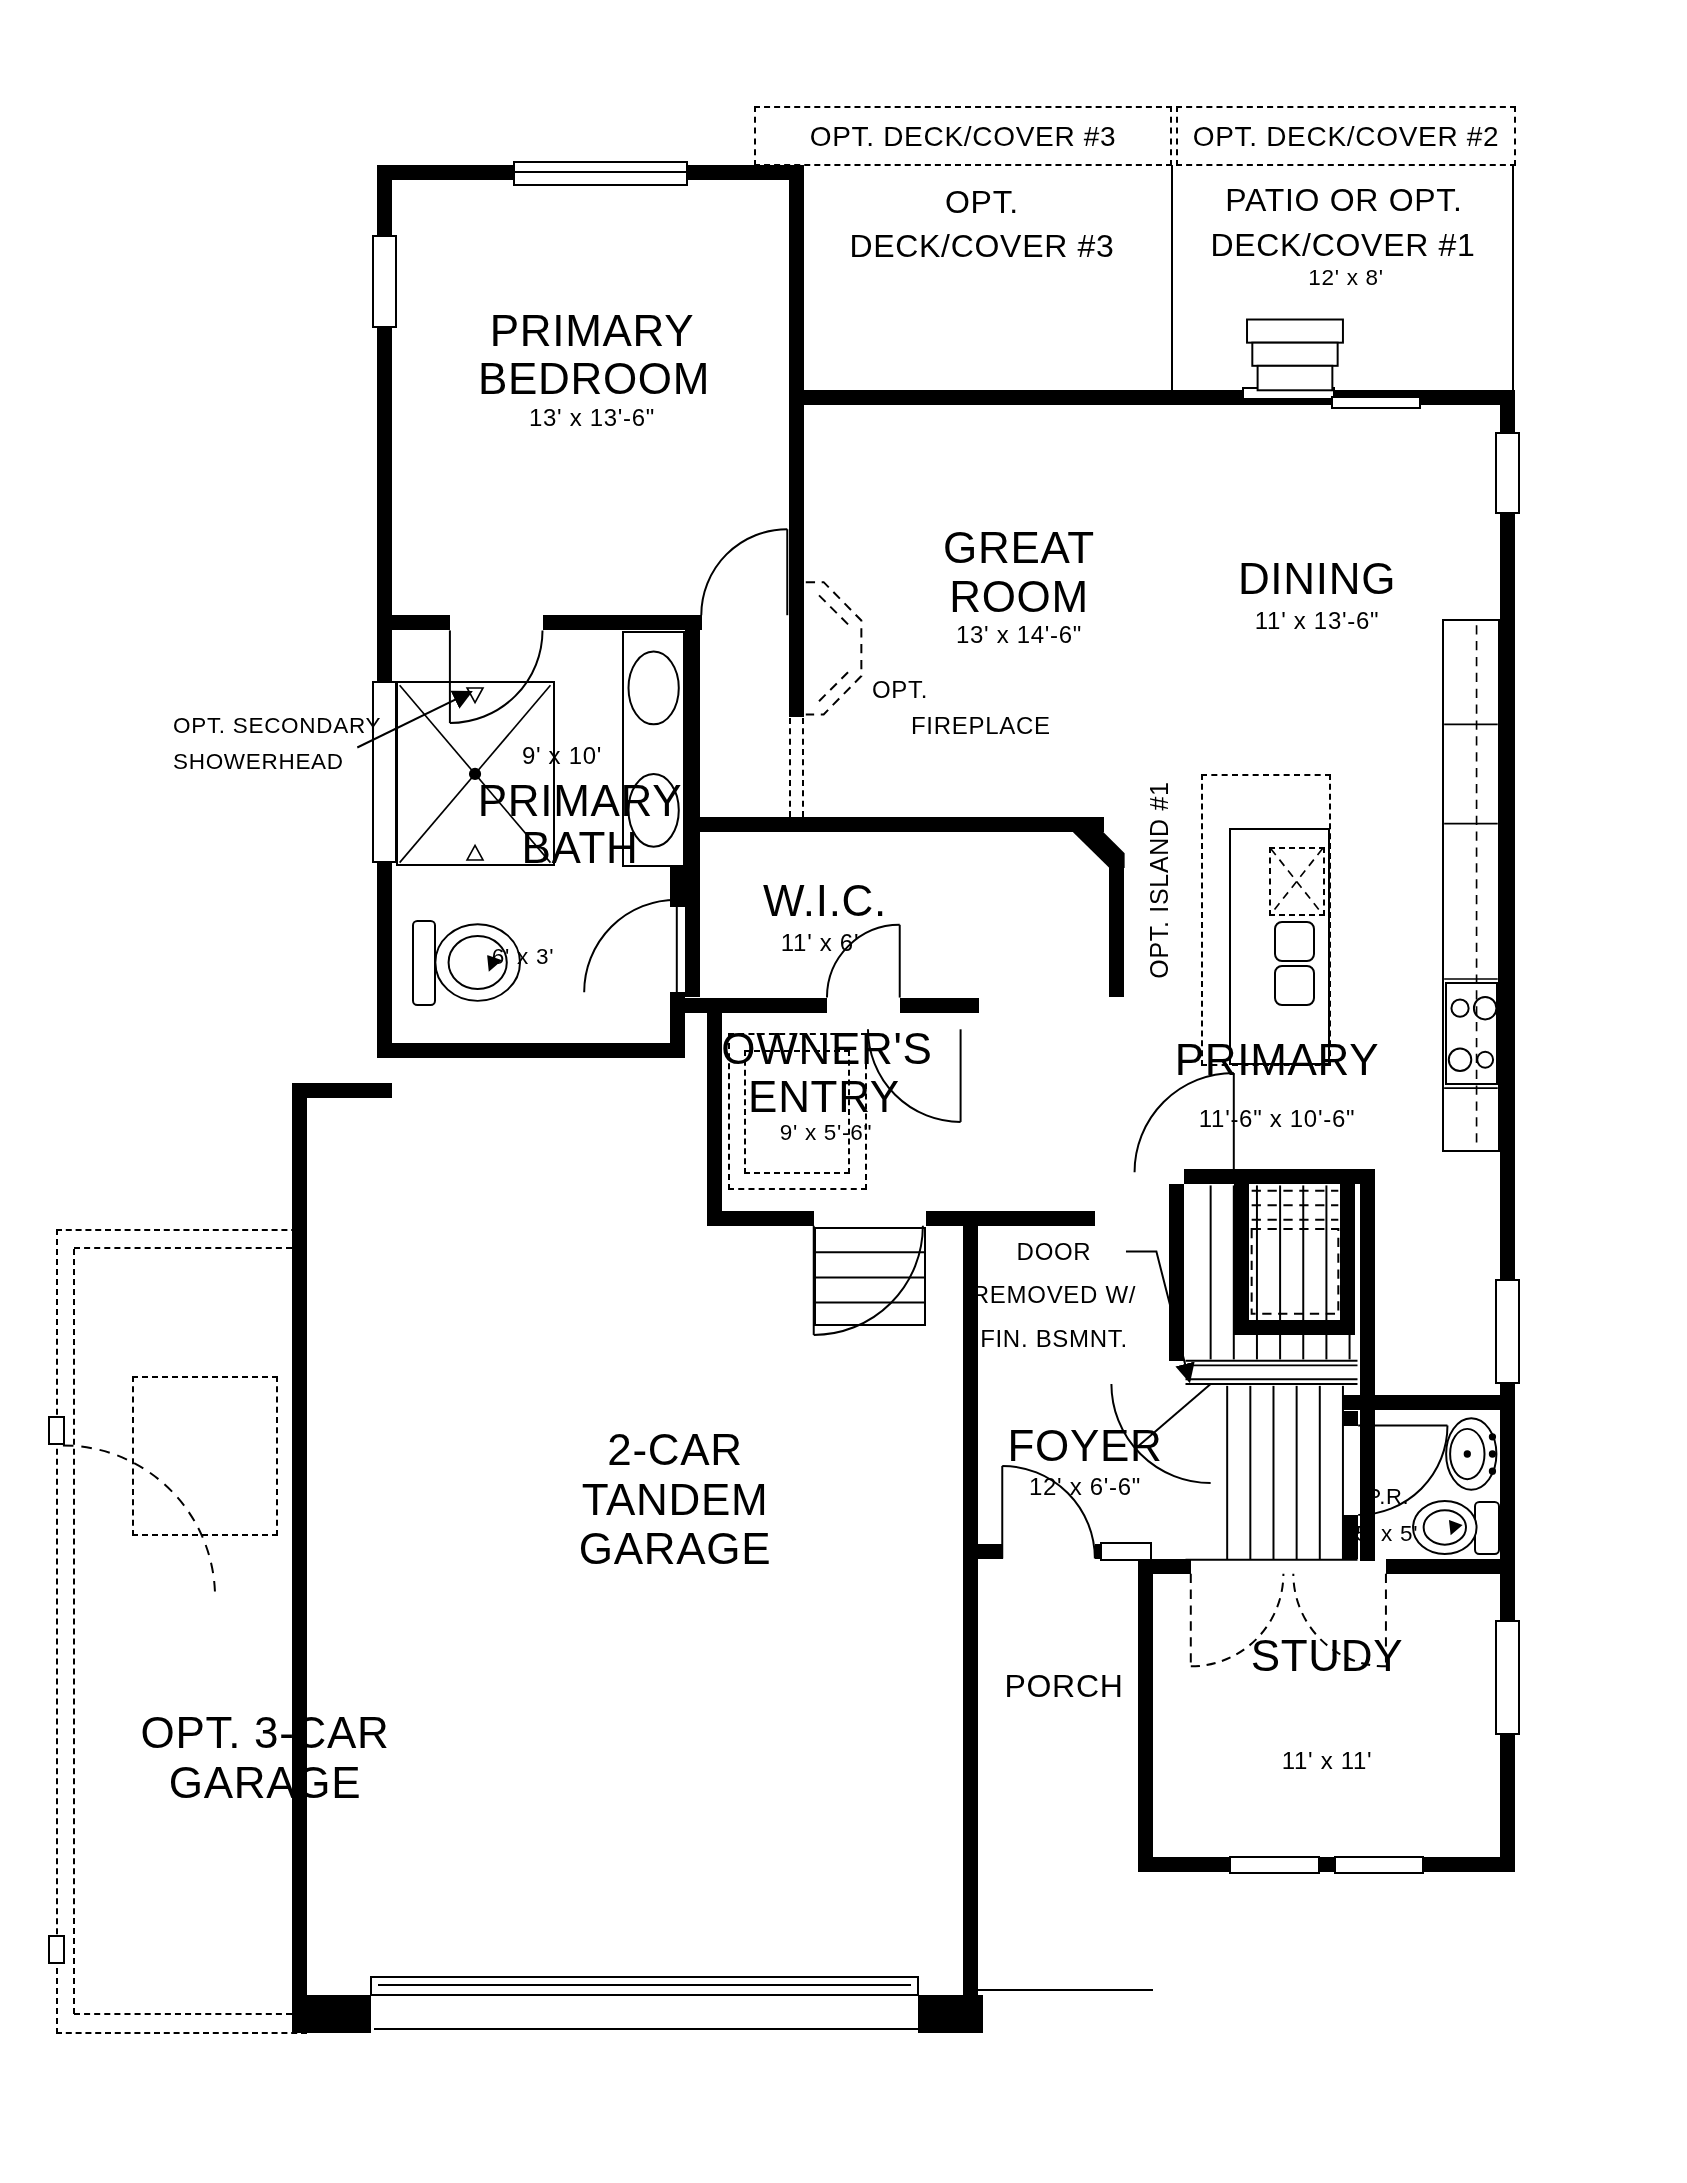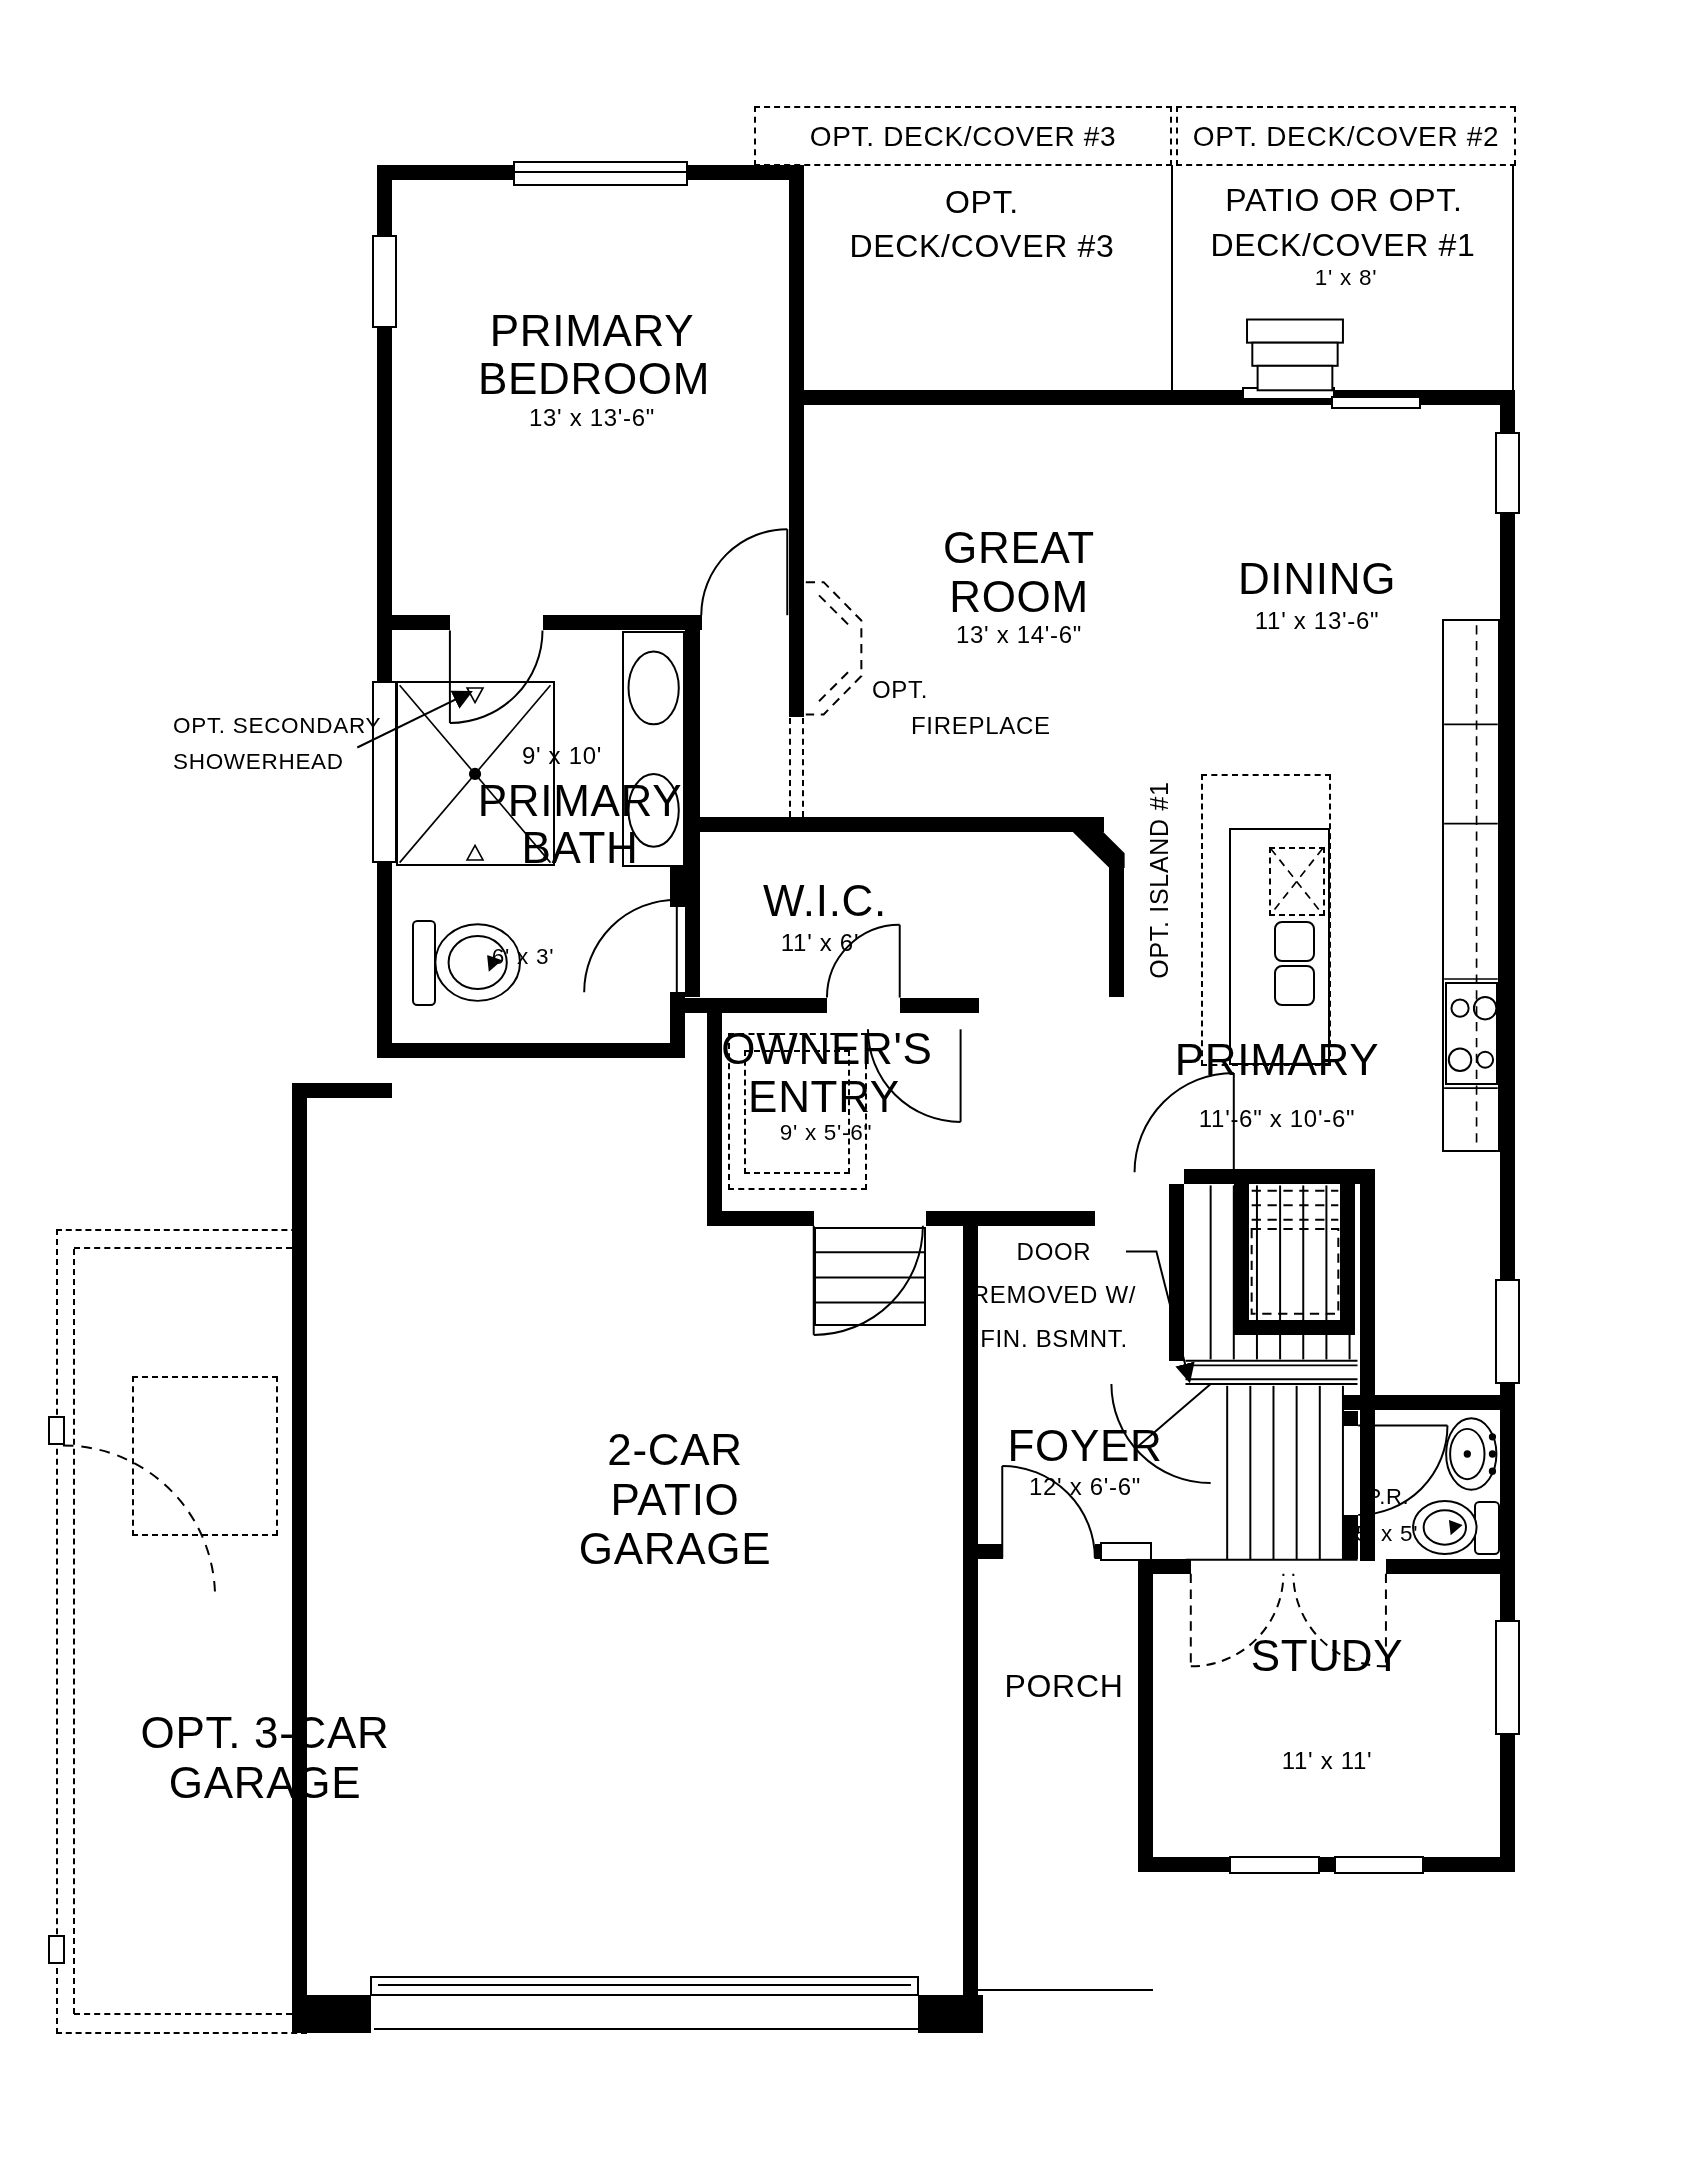"1' x 8'" div.lbl { text: 1' -> 12' }
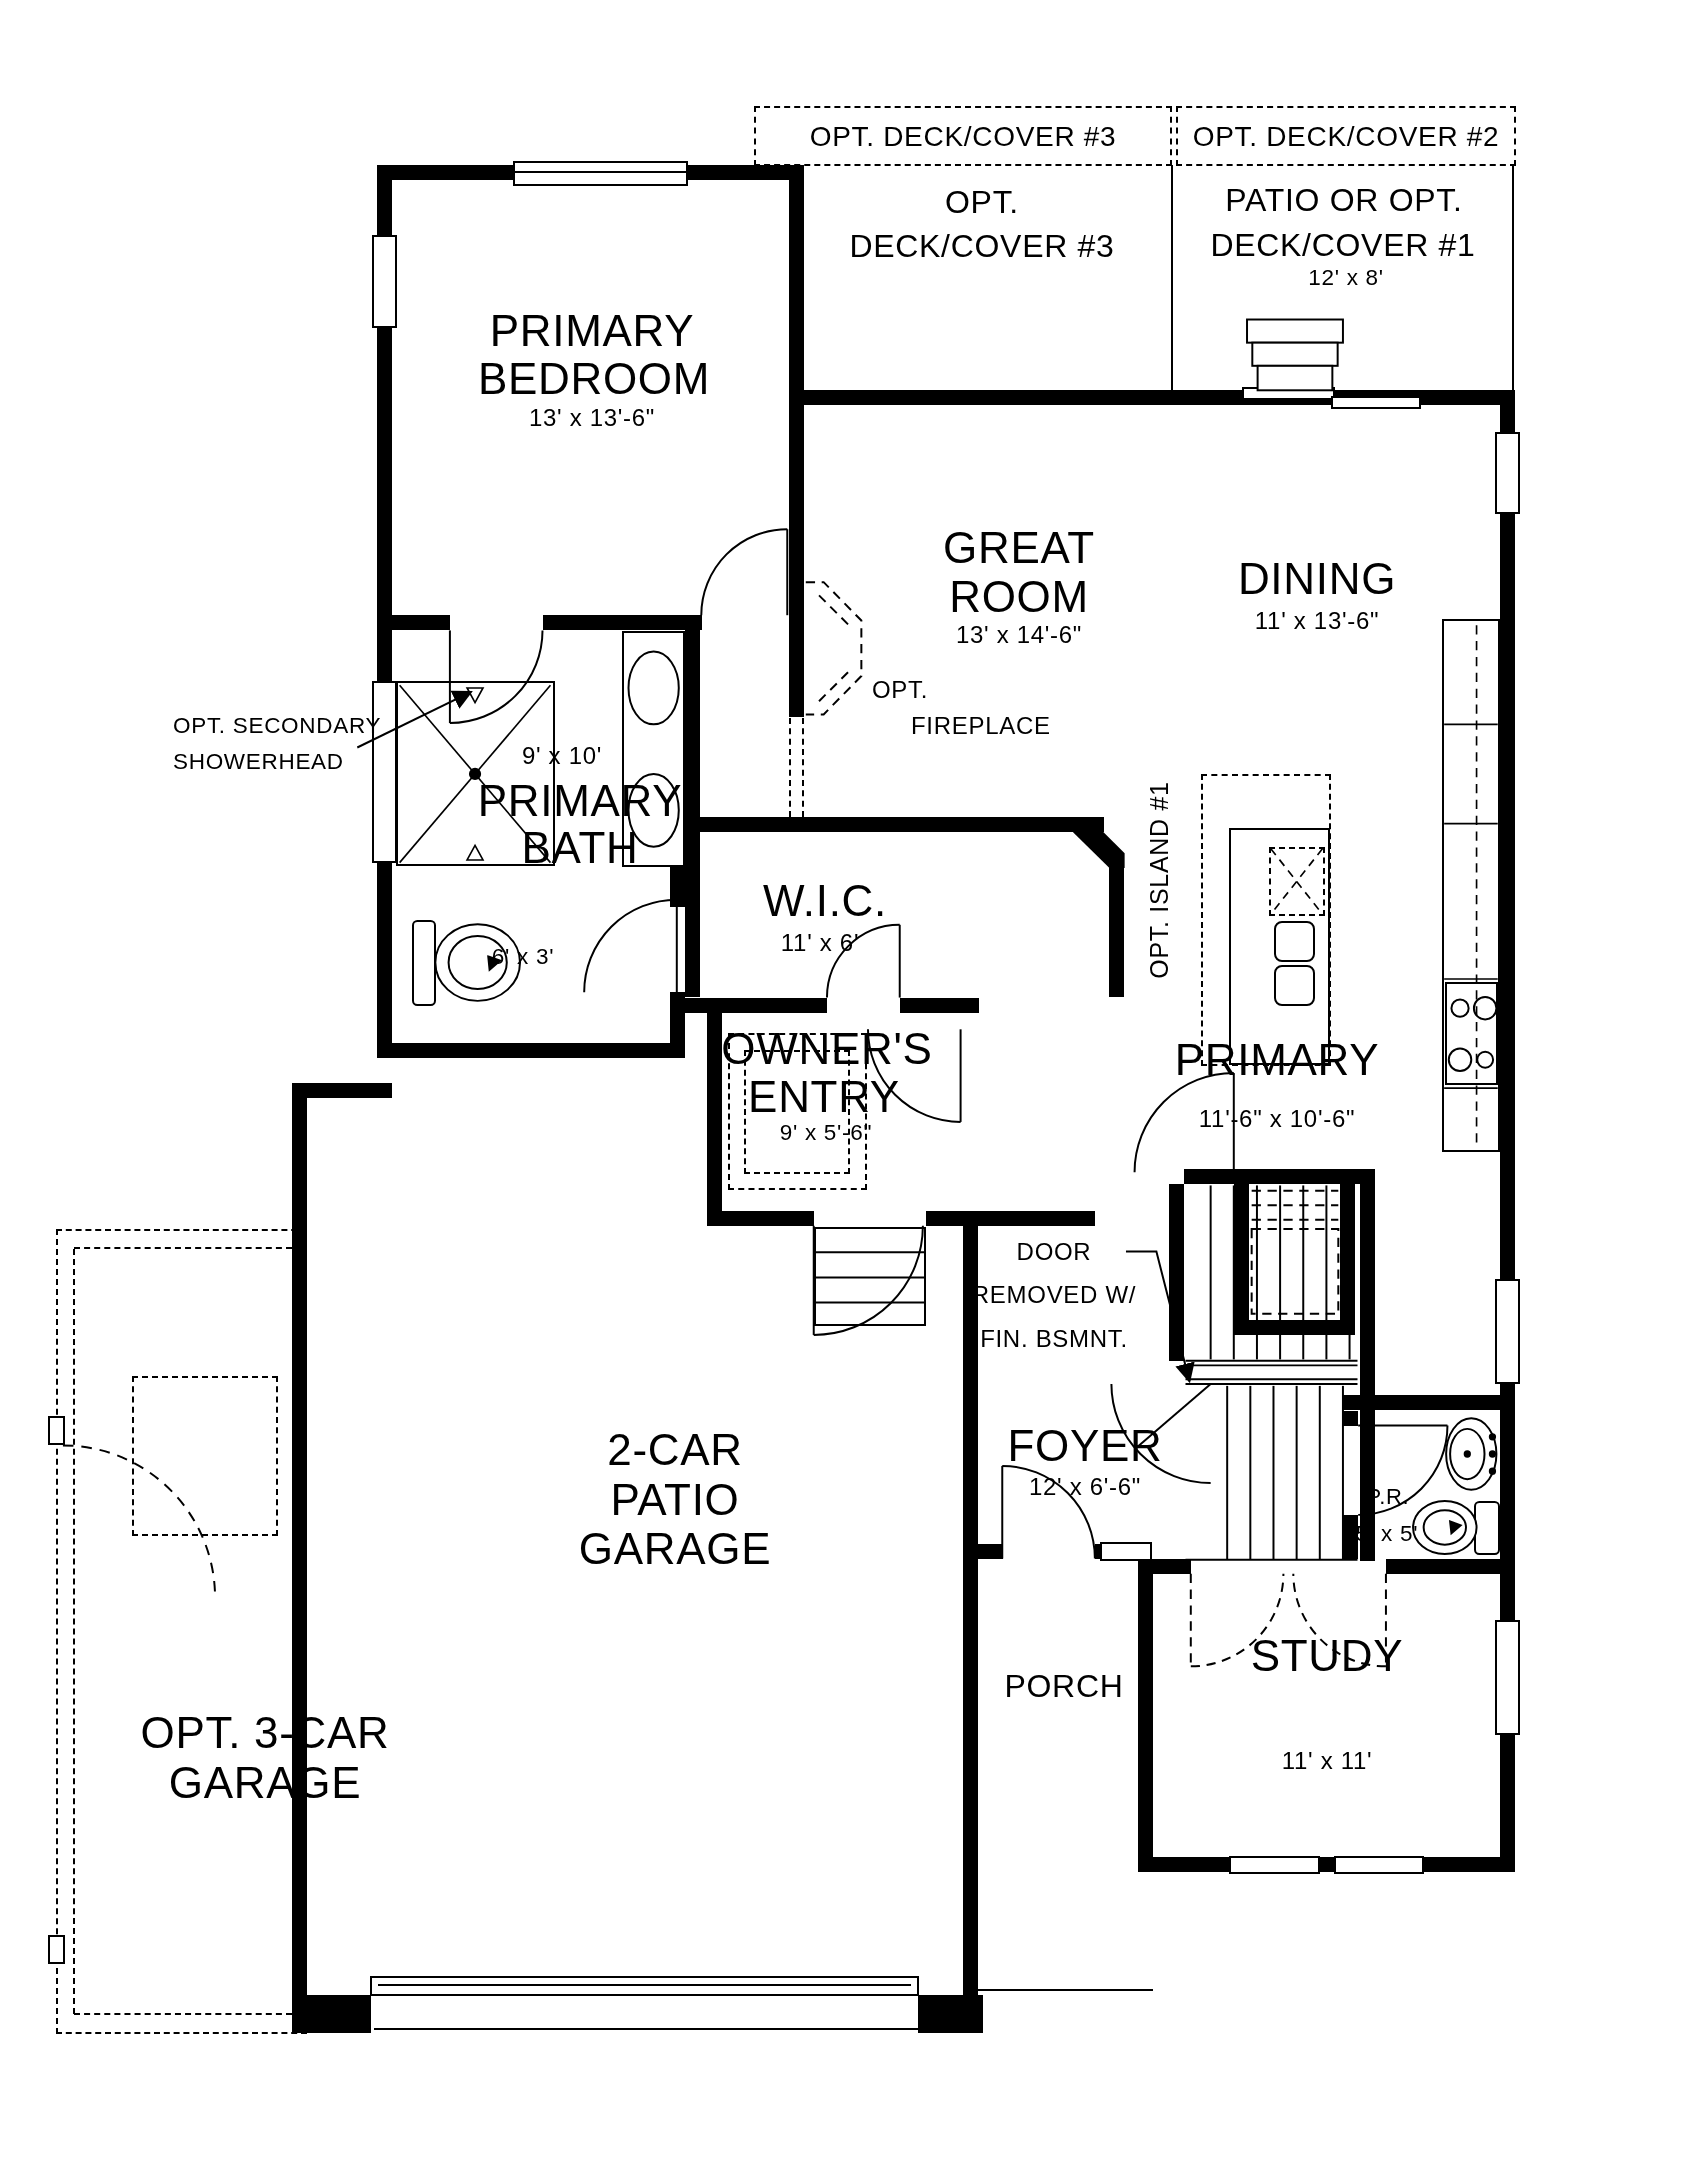"PATIO" div.lbl { text: PATIO -> TANDEM }
